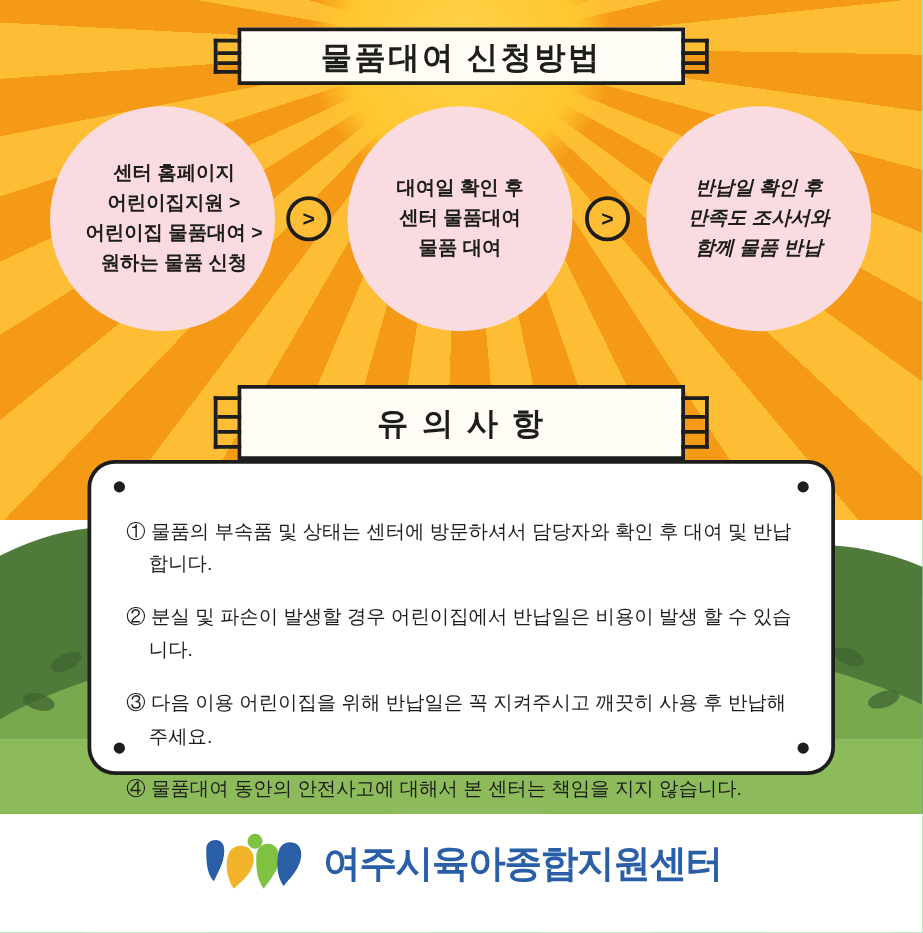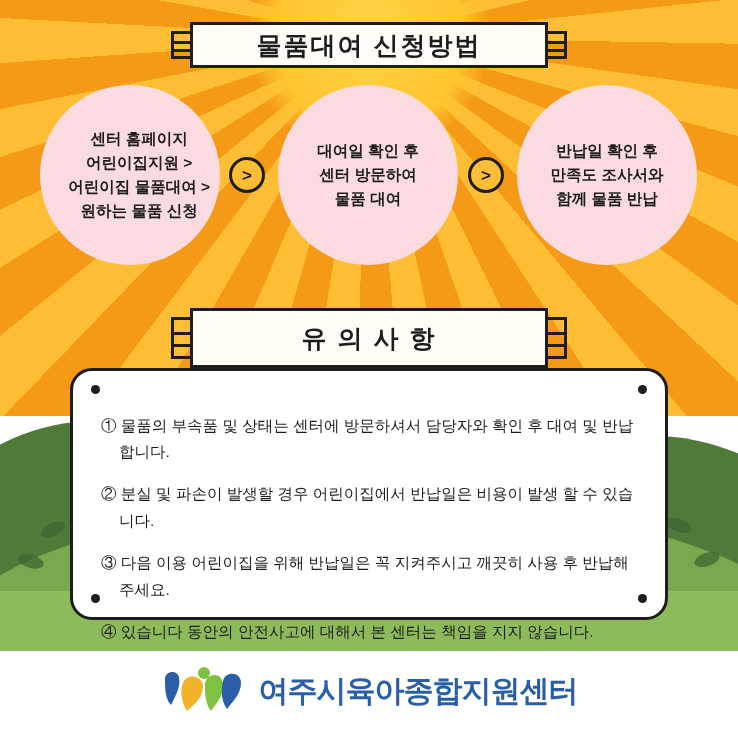"대여일 확인 후" div.ctext { text: 방문하여 -> 물품대여 }
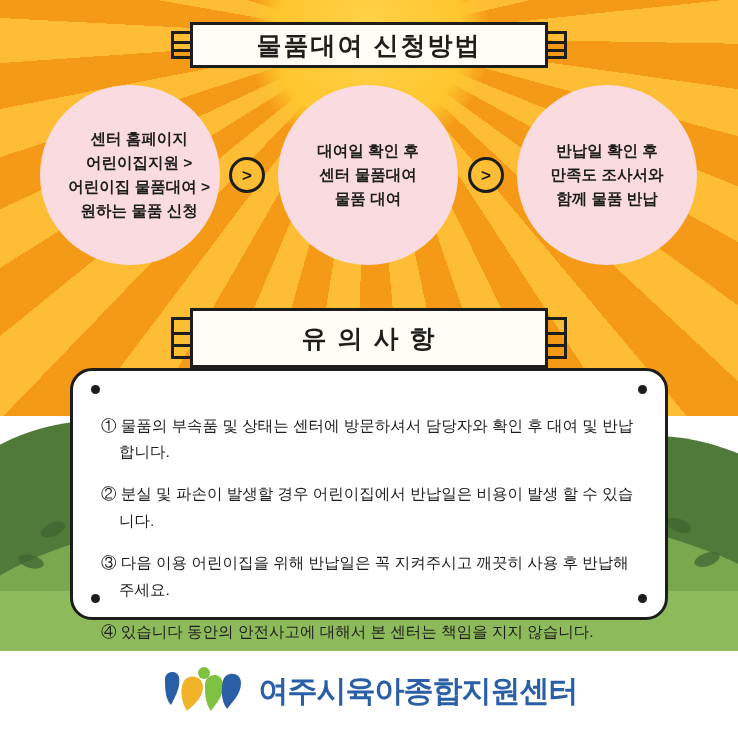"반납일 확인 후" #step-3 { font-style: none -> italic }
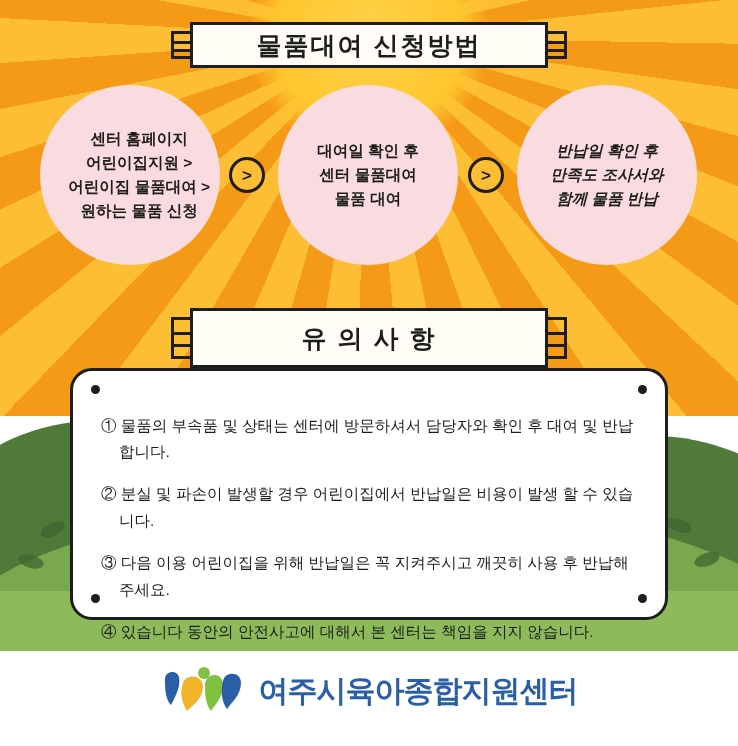"④ 있습니다 동안의 안전사고에 대해서" p.note-item { text: 있습니다 -> 물품대여 }
